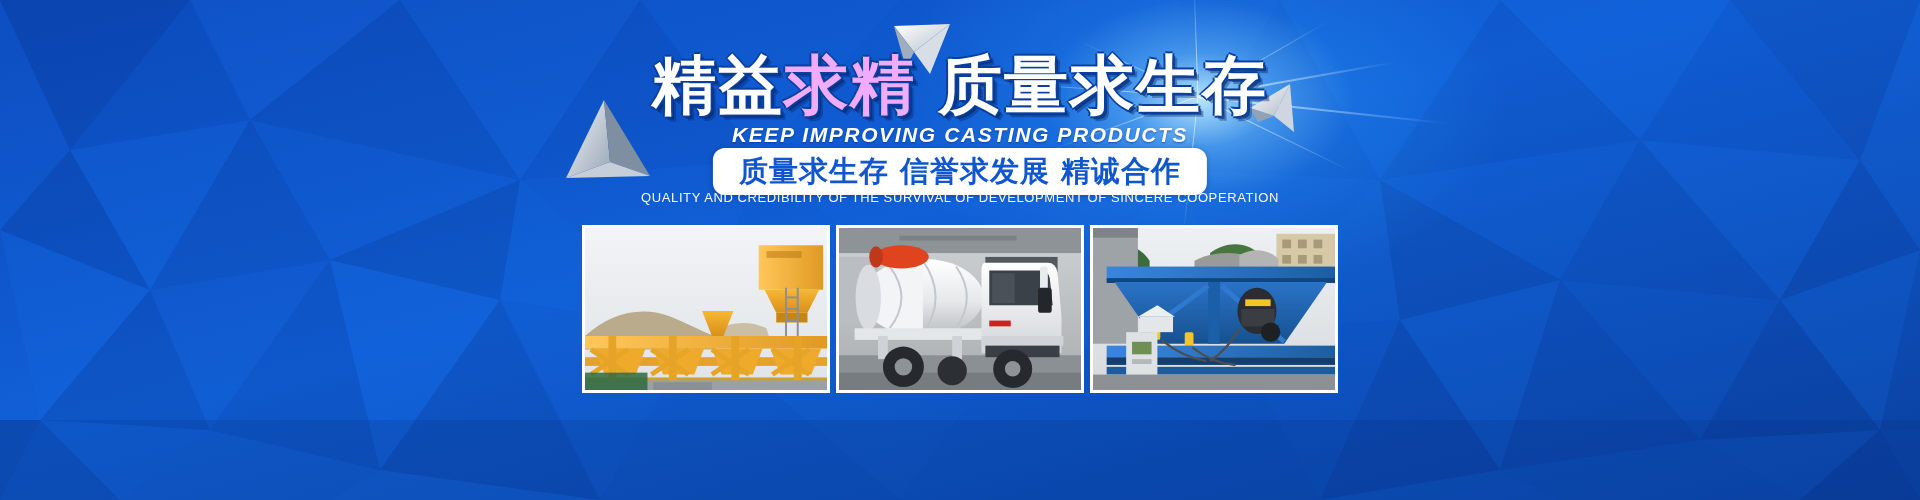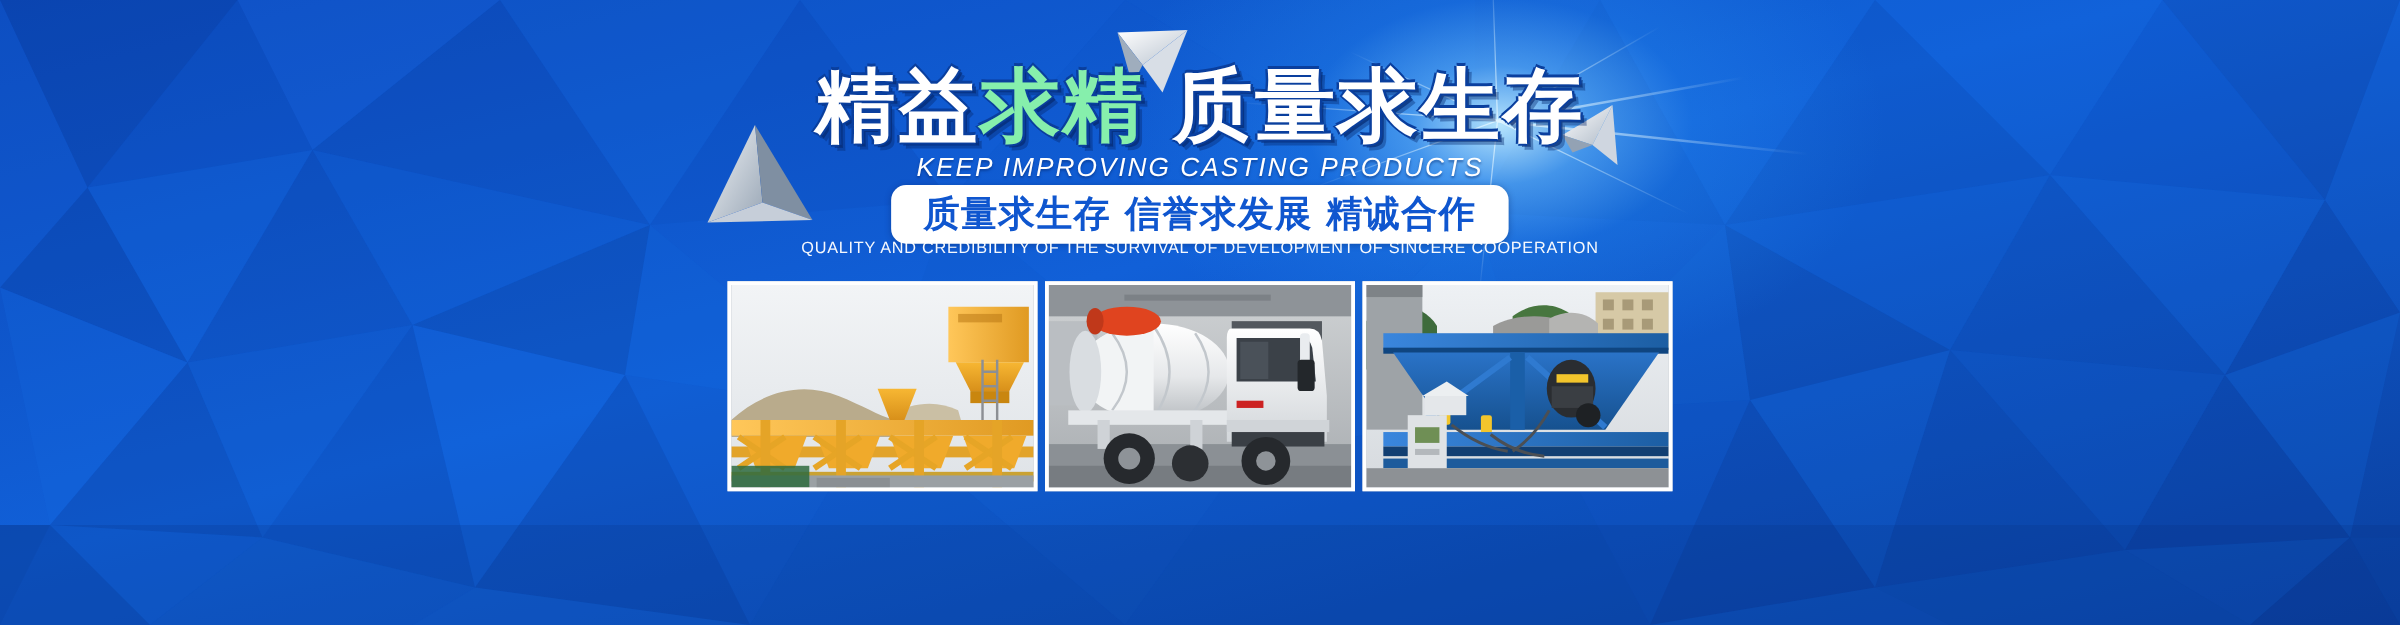"求精" .hl-y { color: #86efac -> #f0abfc }
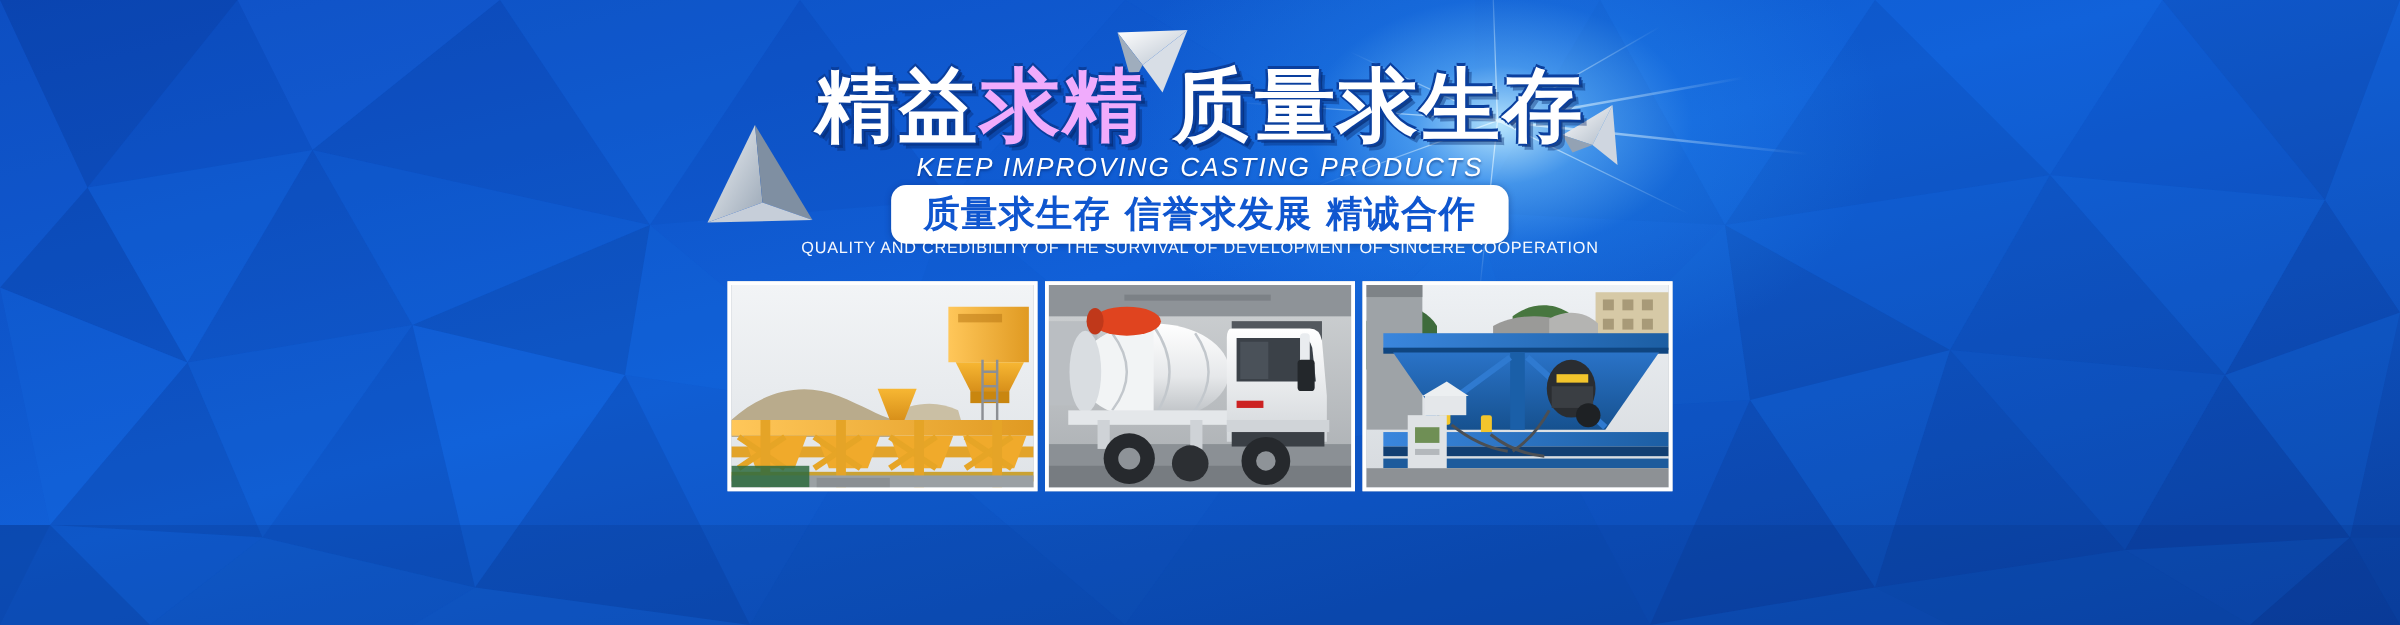"KEEP IMPROVING CASTING PRODUCTS" .sub-en { font-weight: normal -> bold }
